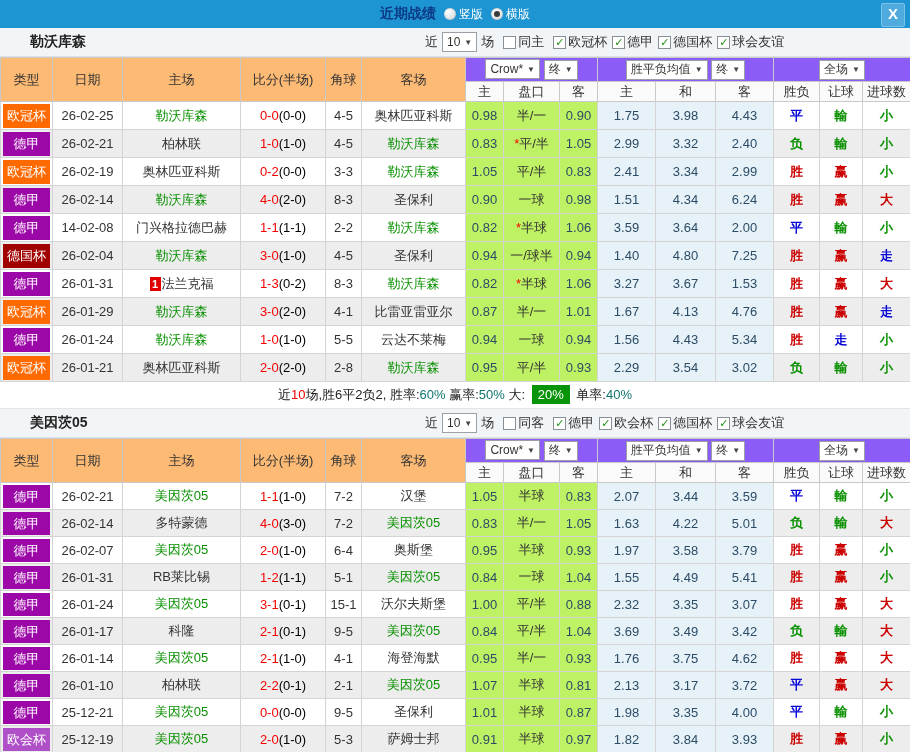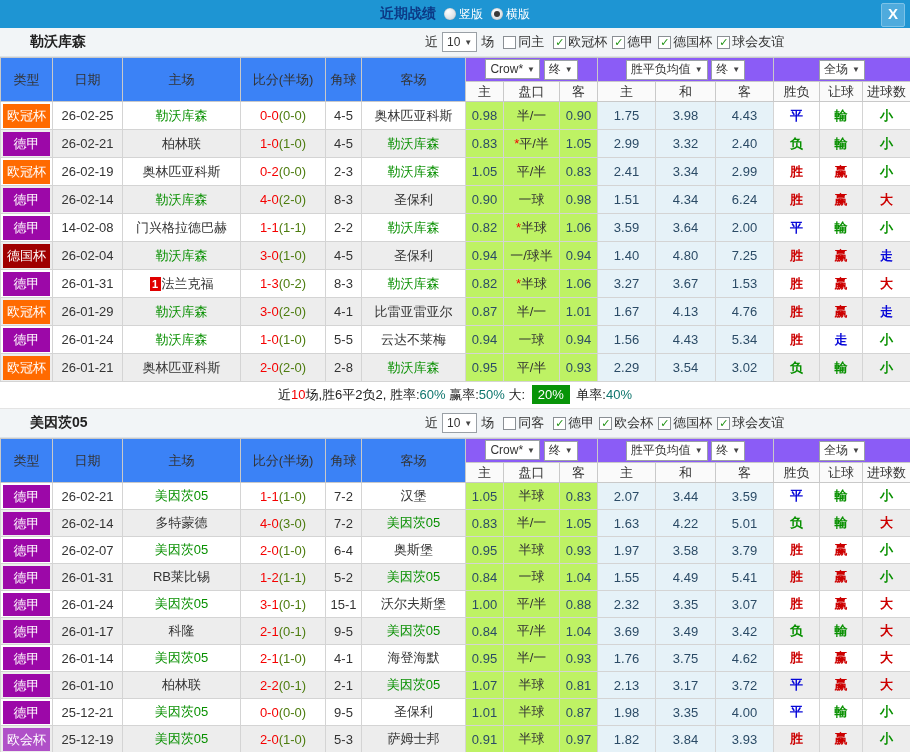"类型" .grid th { background: #3b82f6 -> #fdba74 }
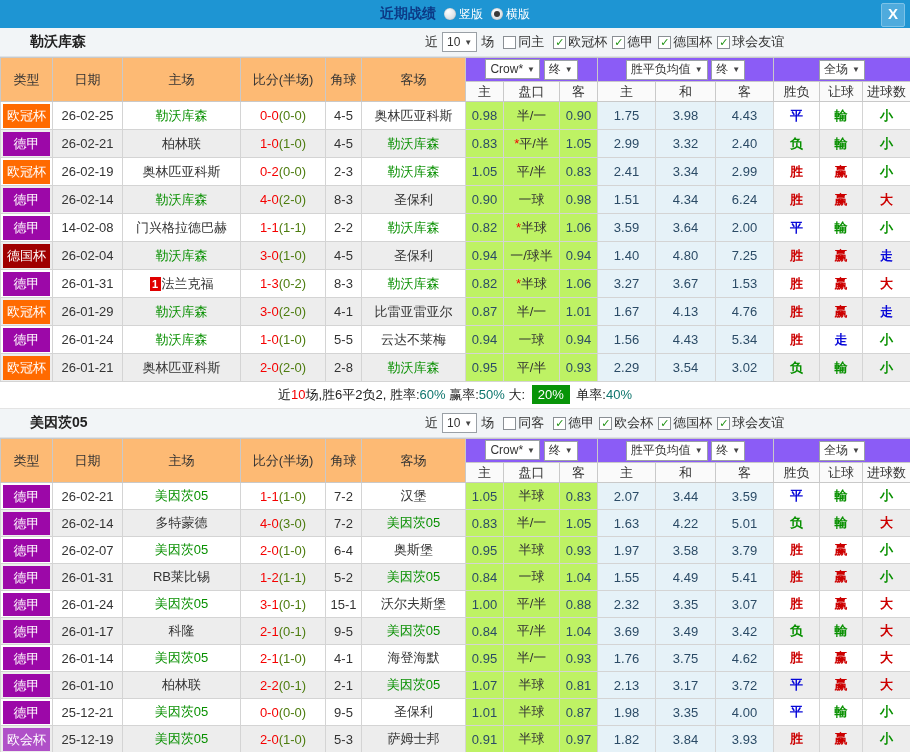"(0-0)" .dim { color: #4d7c0f -> #000000 }
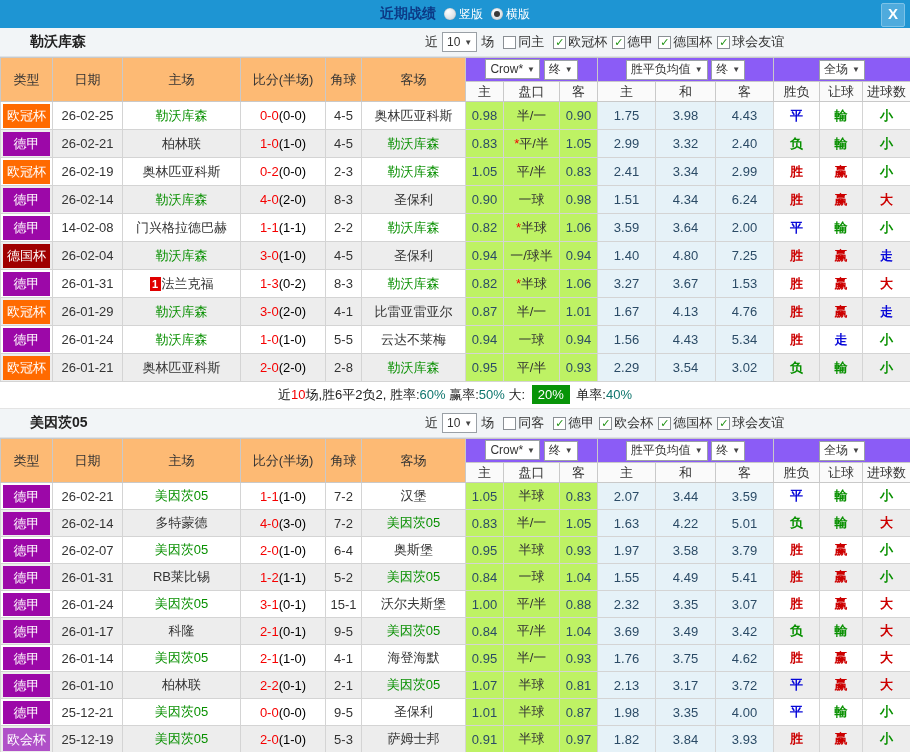"2-3" span { text: 2-3 -> 3-3 }
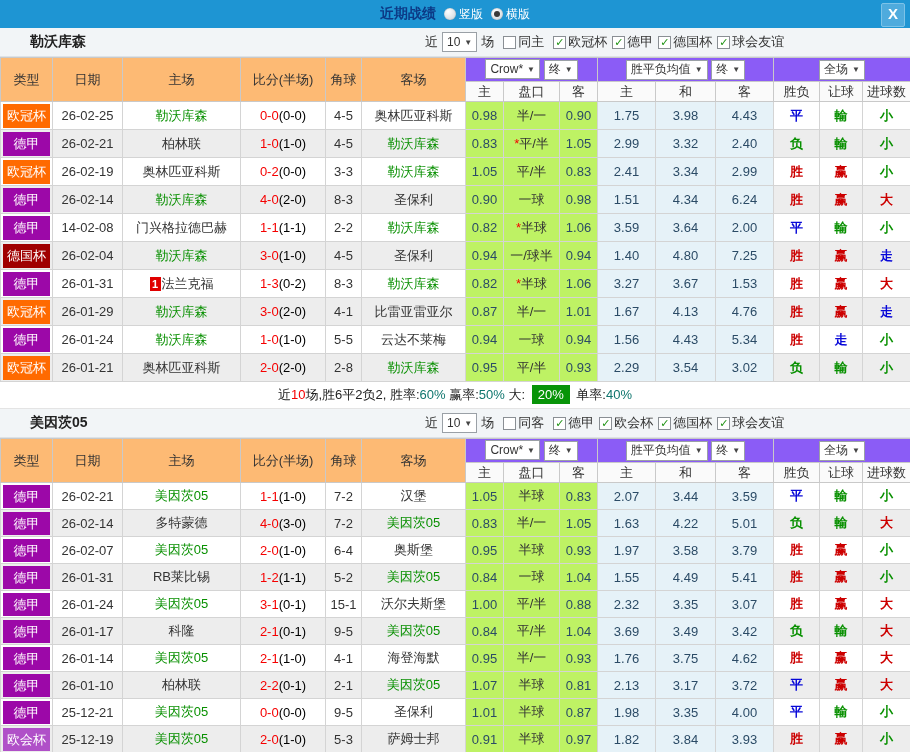"5-2" span { text: 5-2 -> 5-1 }
